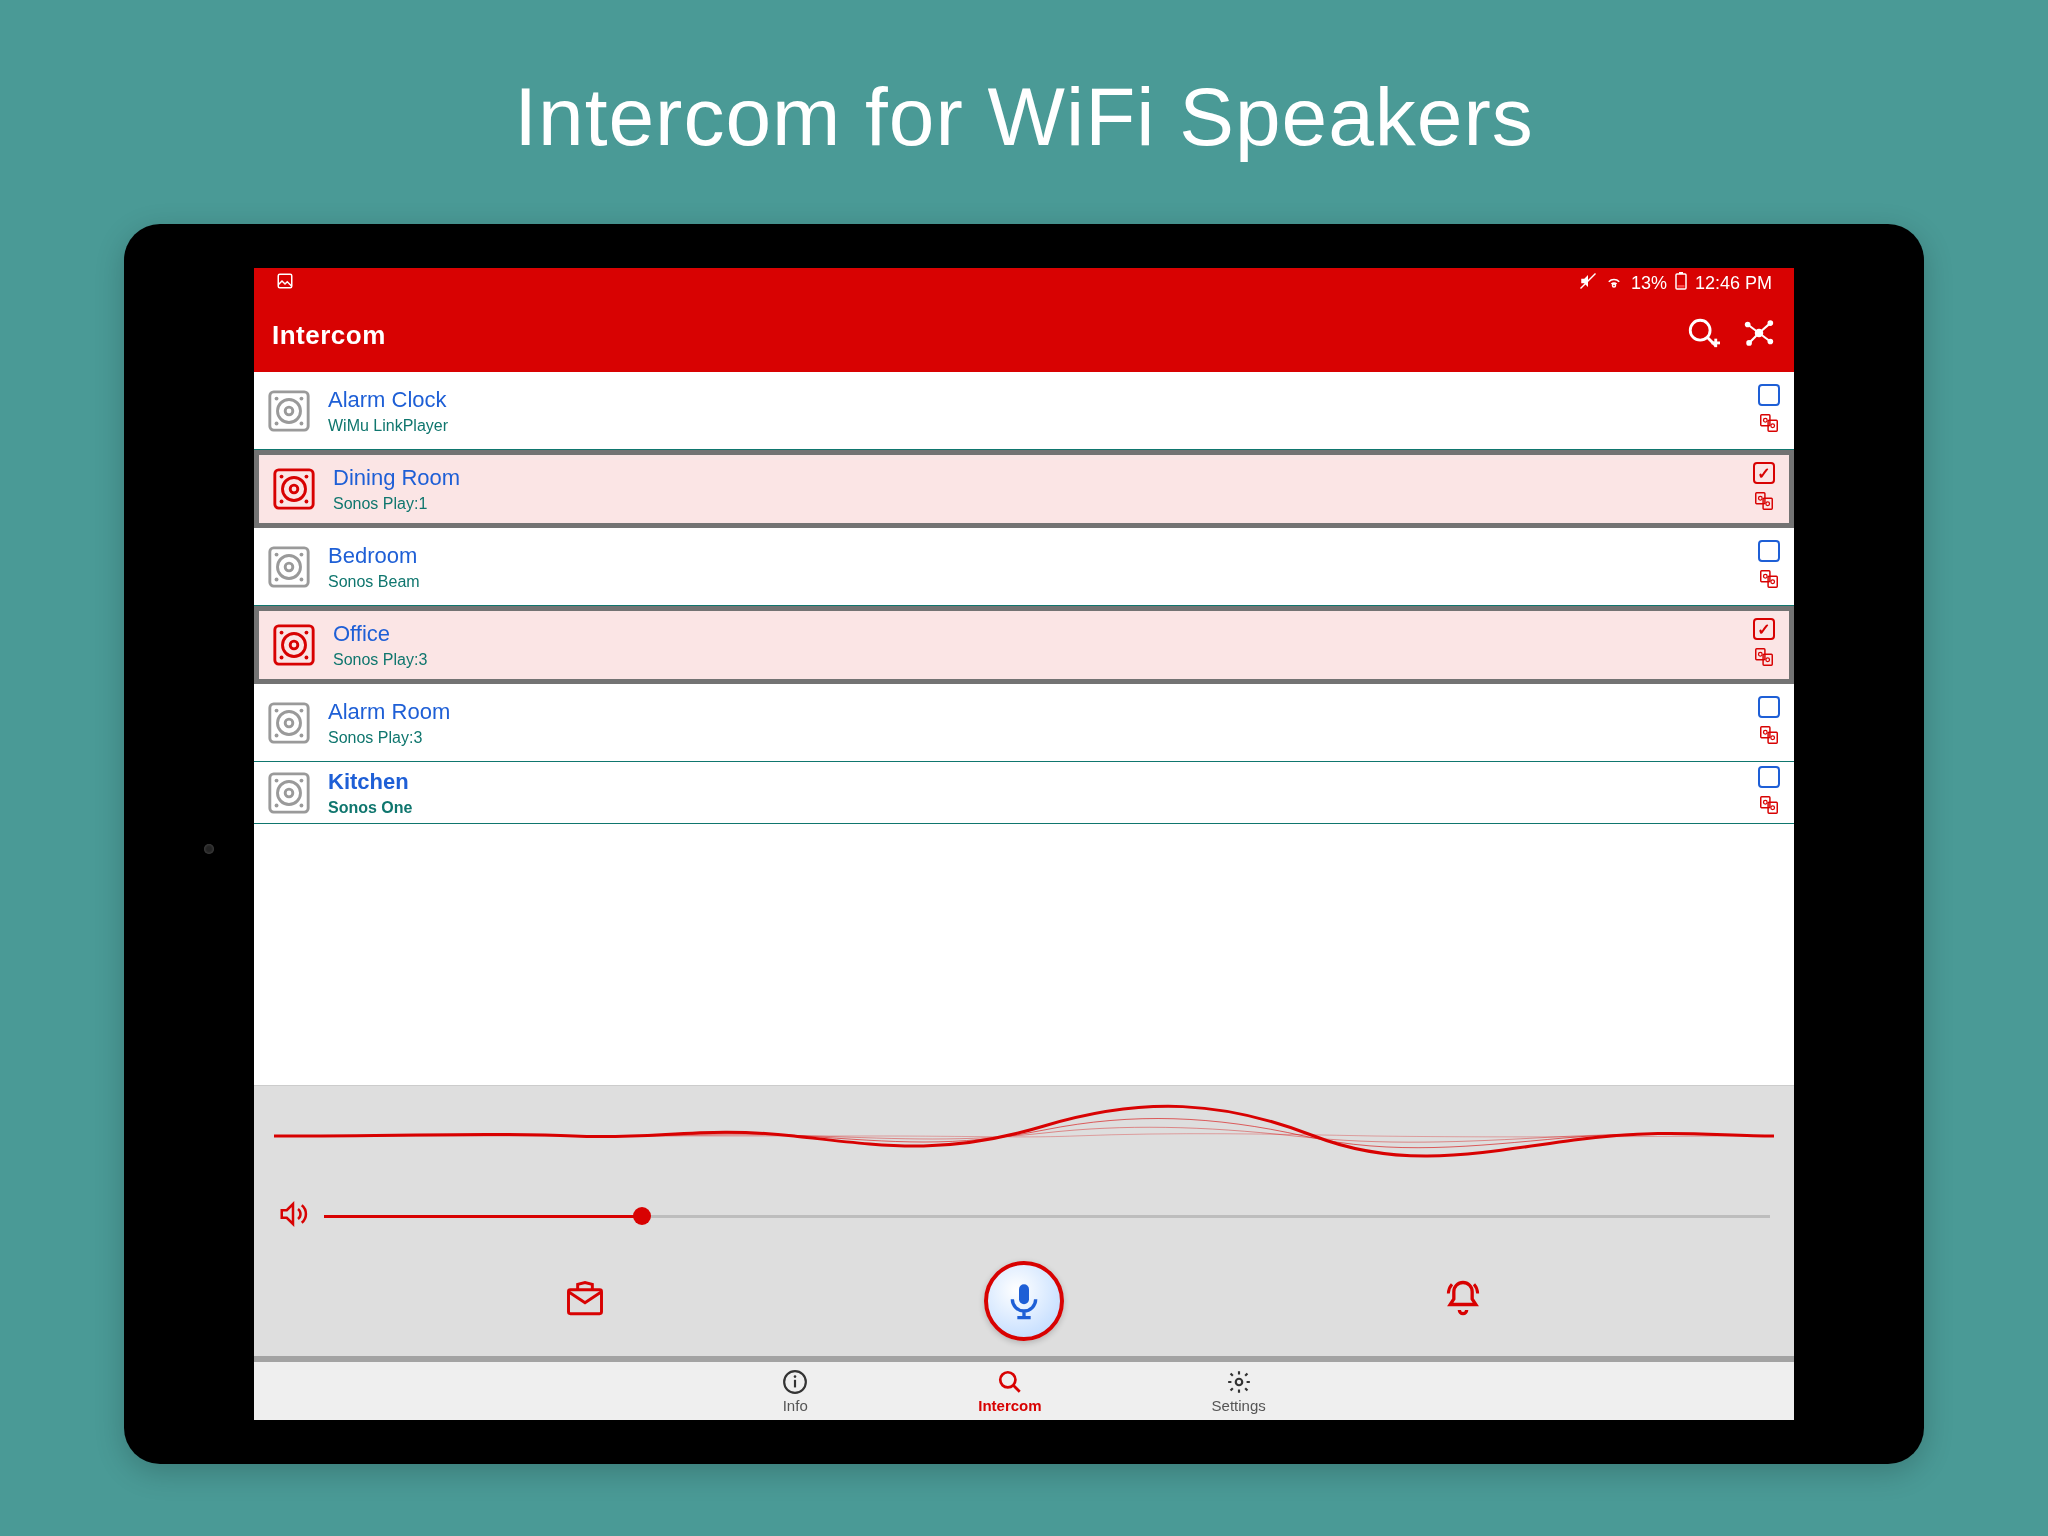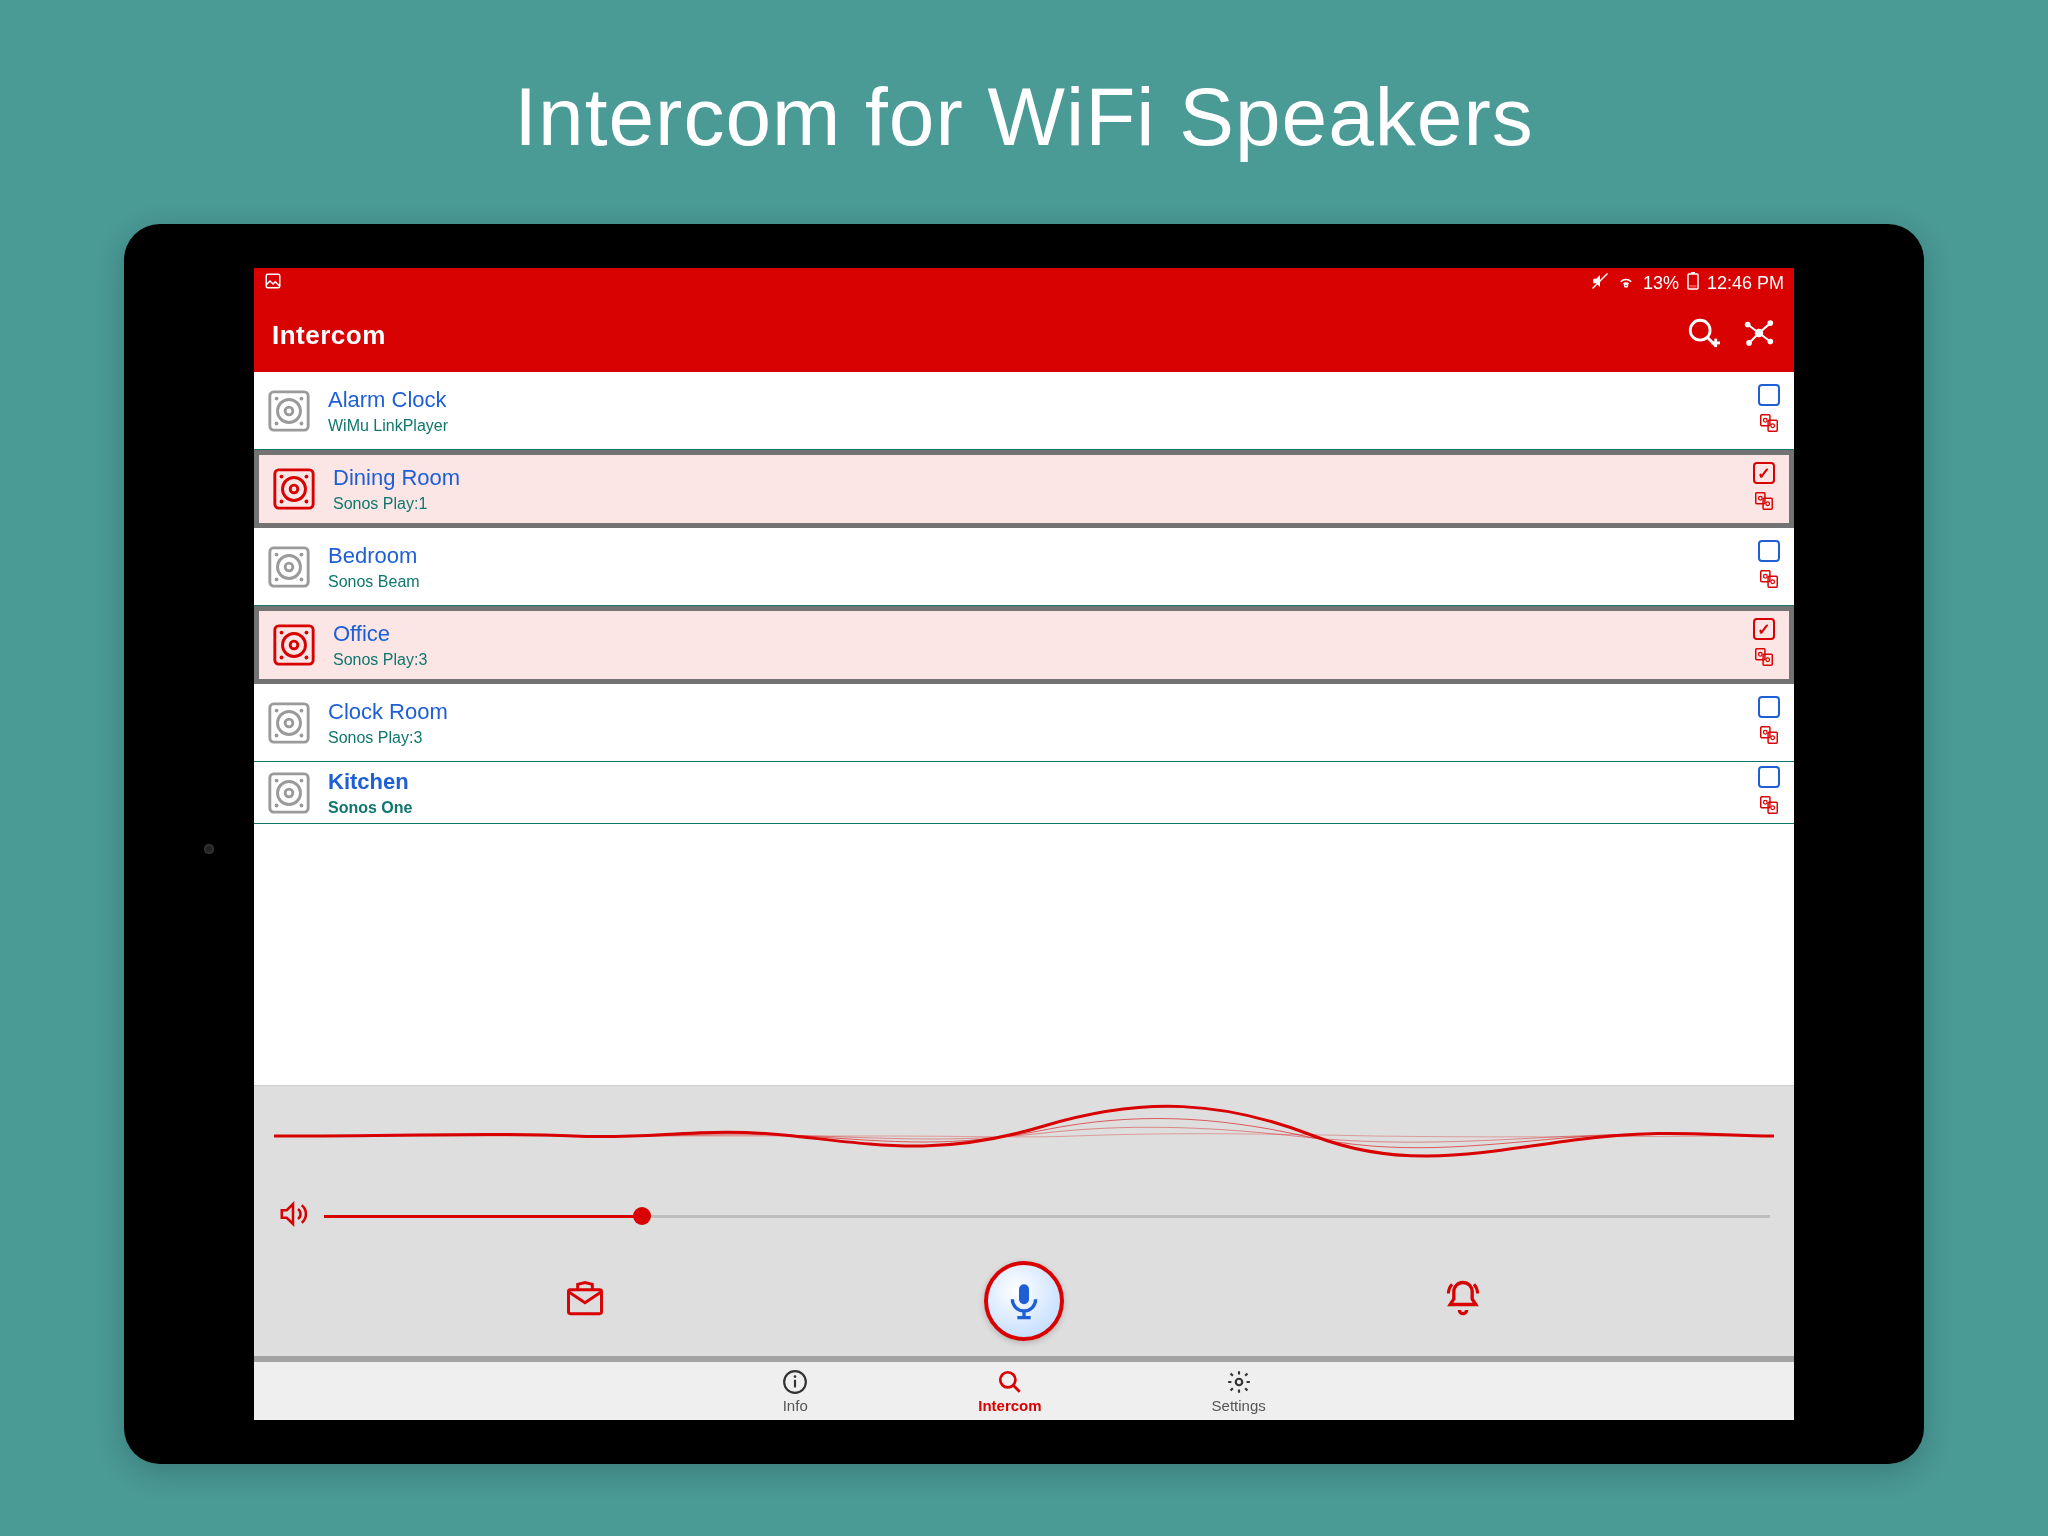"13%" .status-bar { padding: 0 10px -> 0 22px }
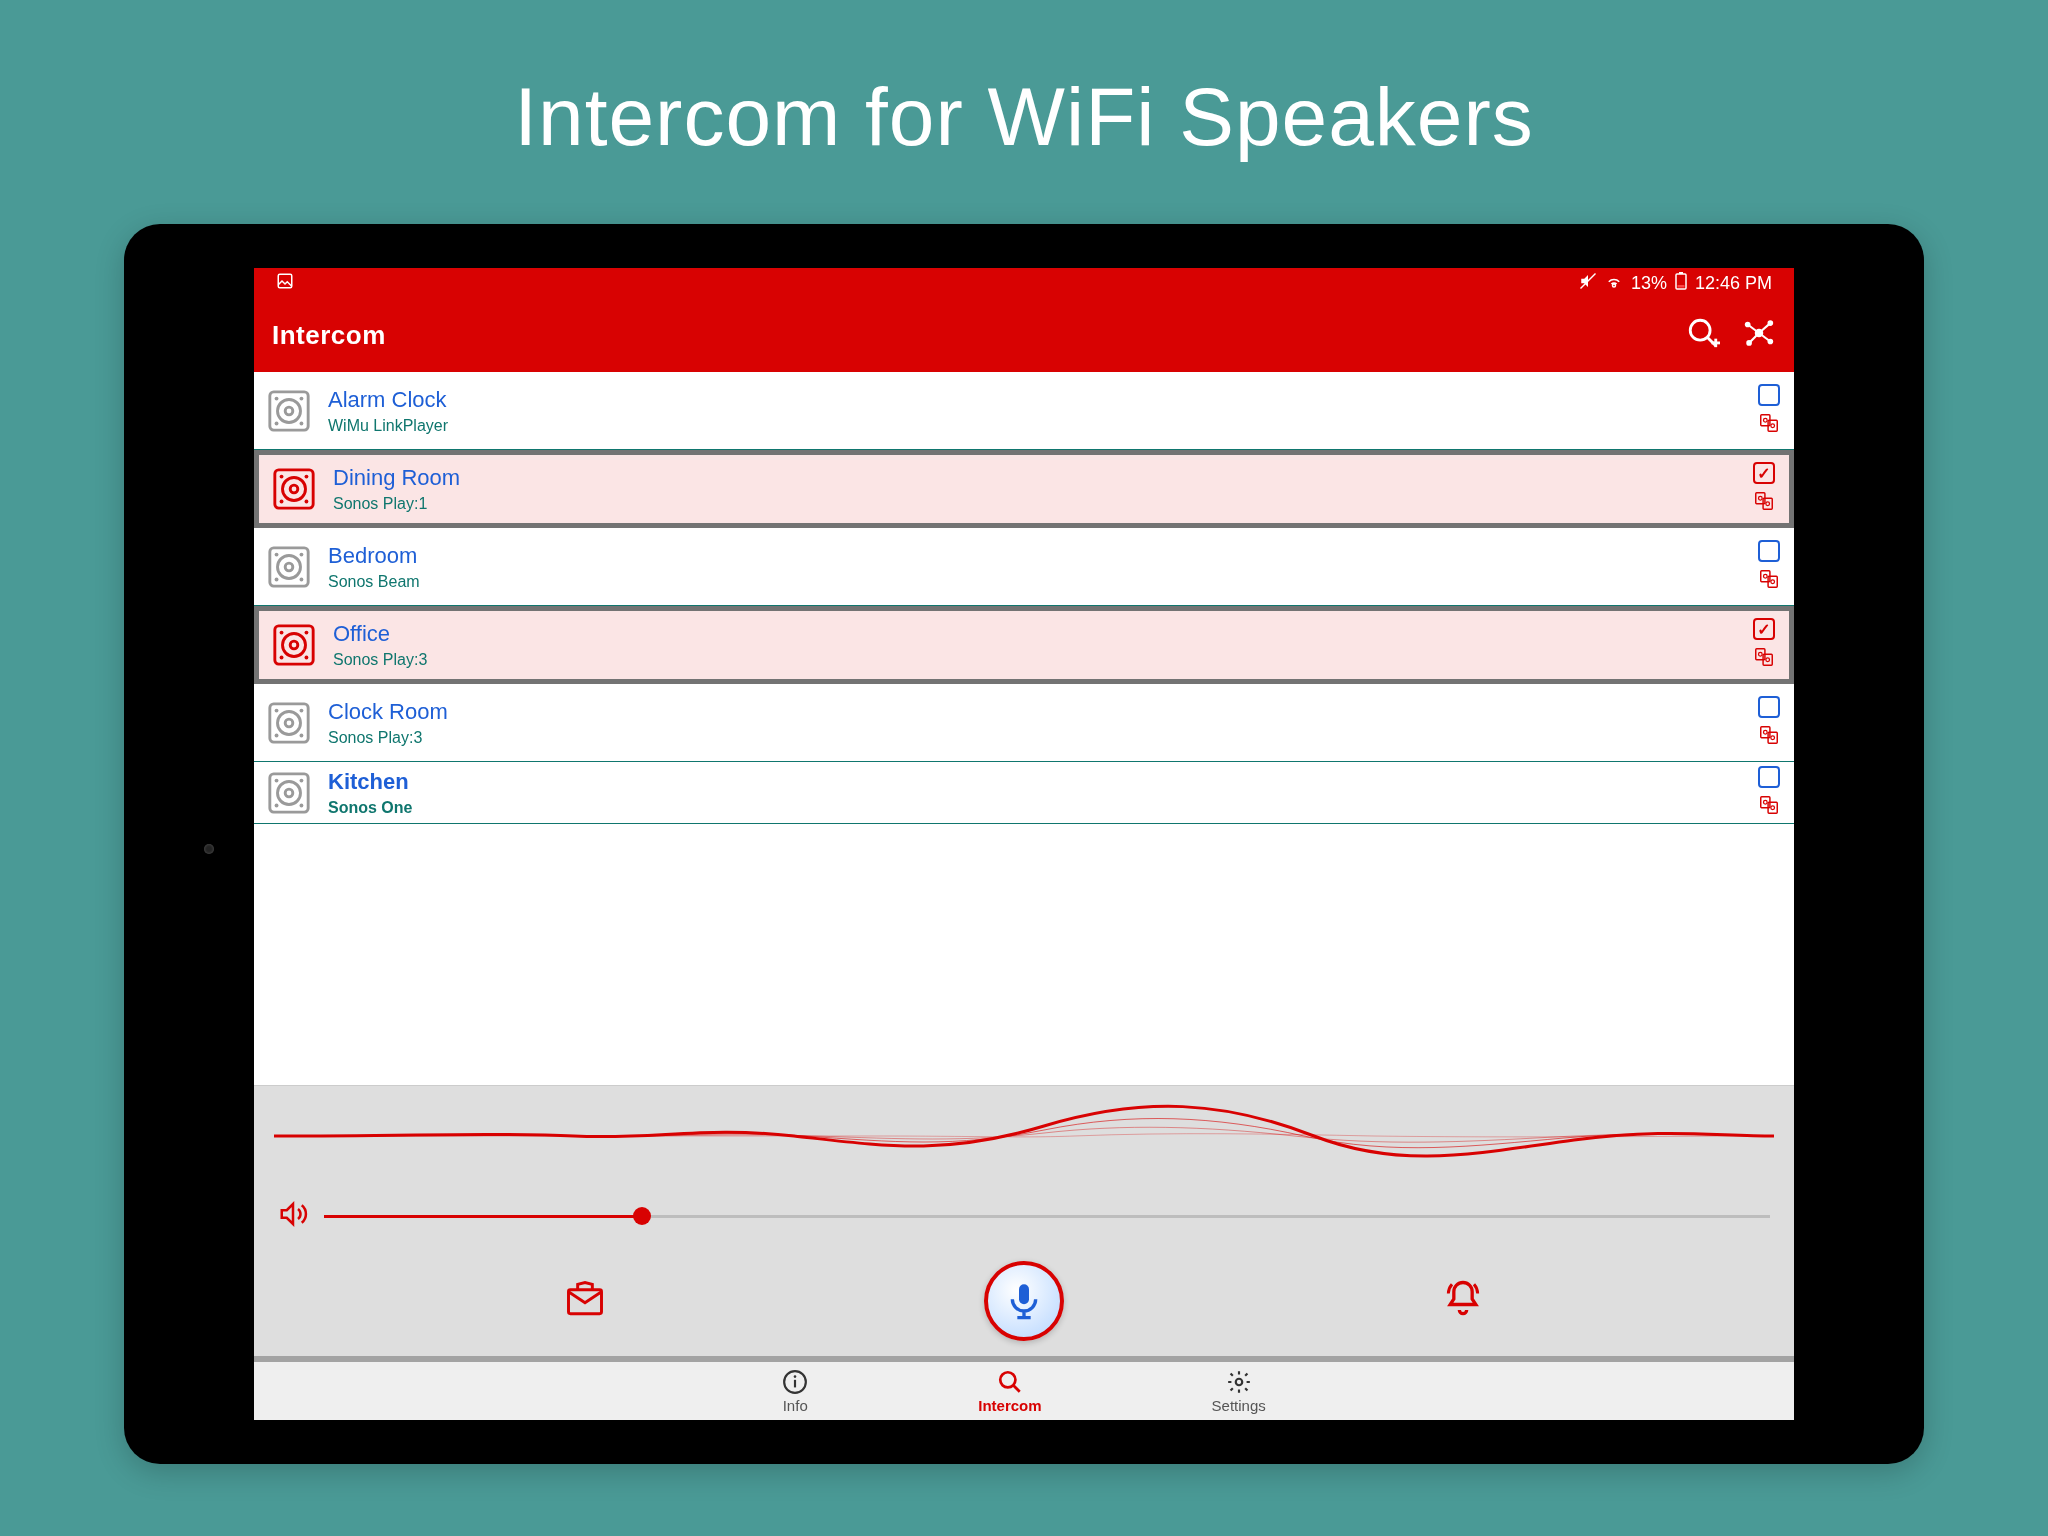"Clock Room" div.speaker-name { text: Clock -> Alarm }
